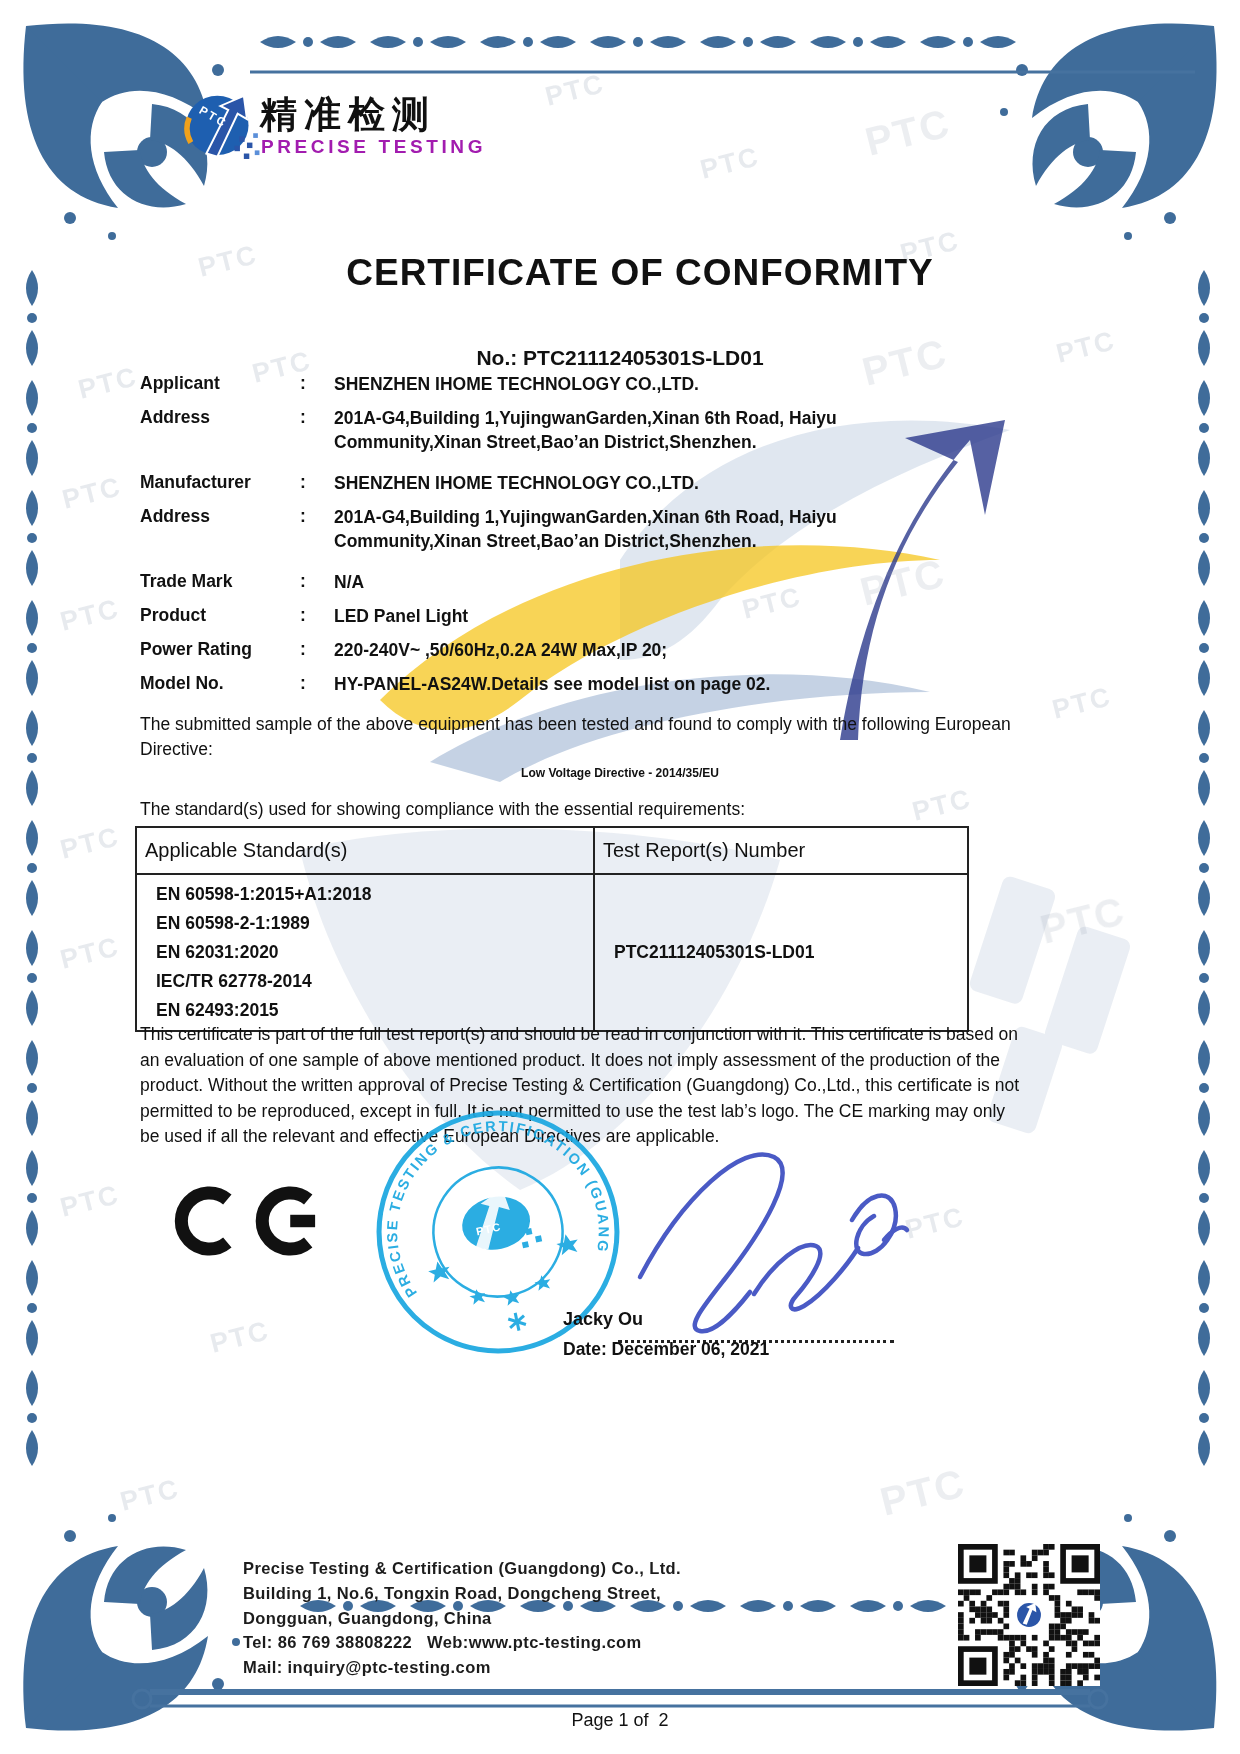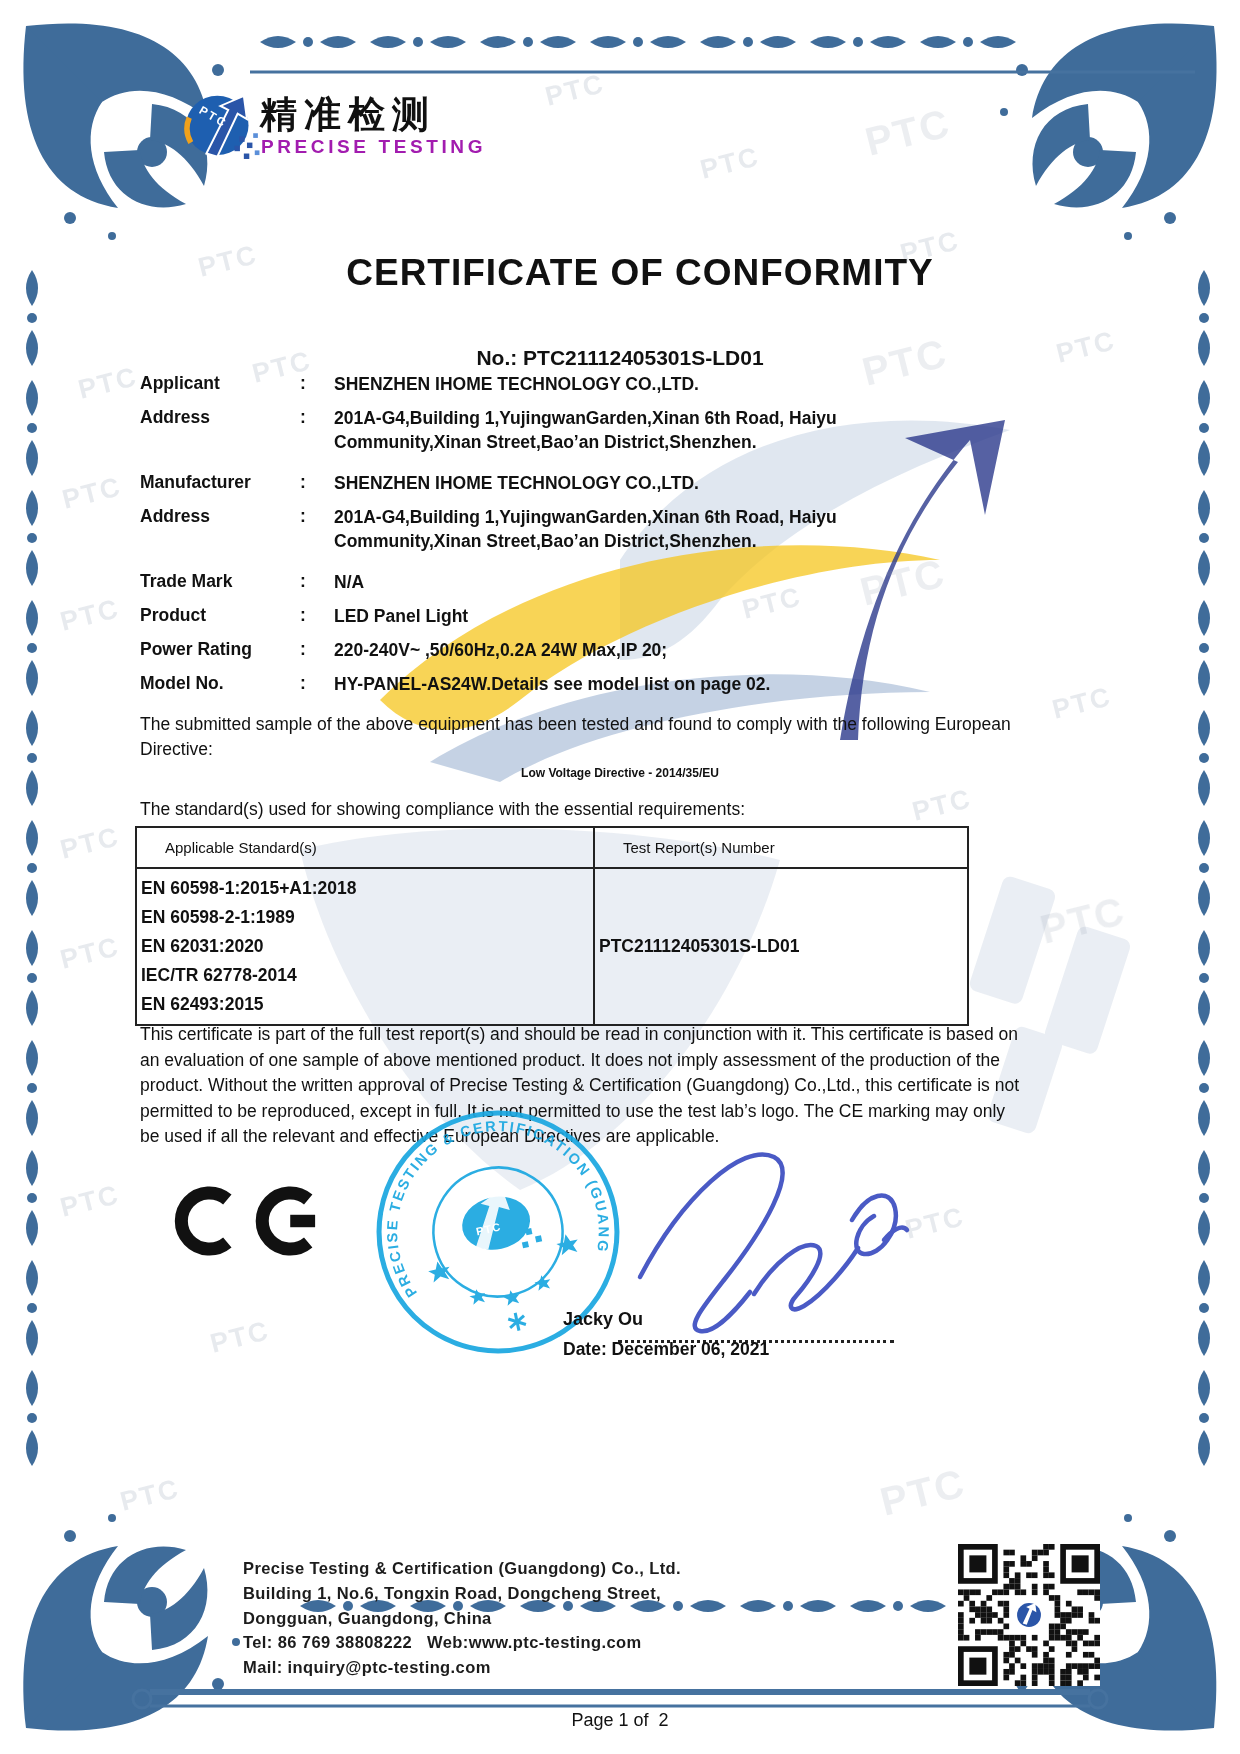"Applicable Standard(s)" .thead .cell { font-size: 15px -> 20px; padding: 11px 28px -> 11px 8px }
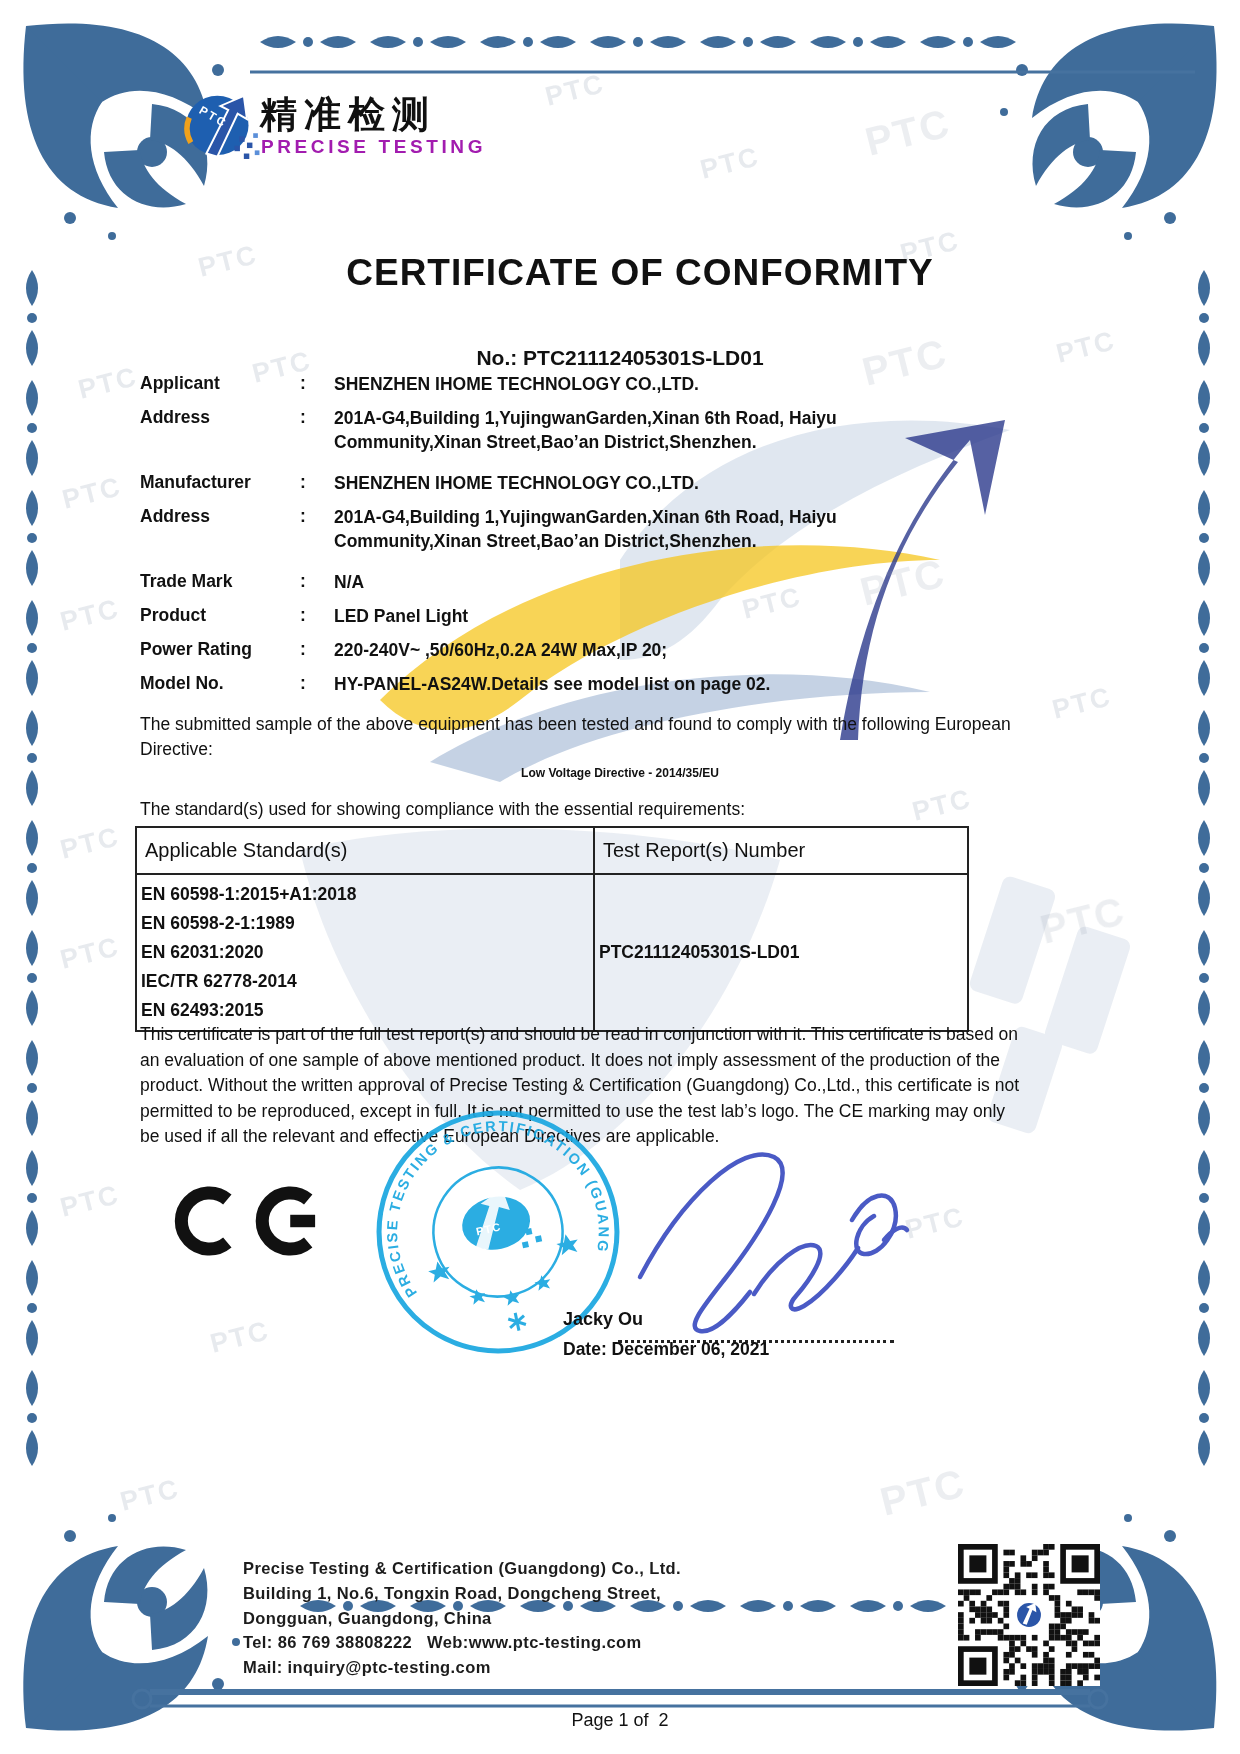"EN 60598-1:2015+A1:2018" .tbody .cell { padding: 5px 4px -> 5px 19px }
